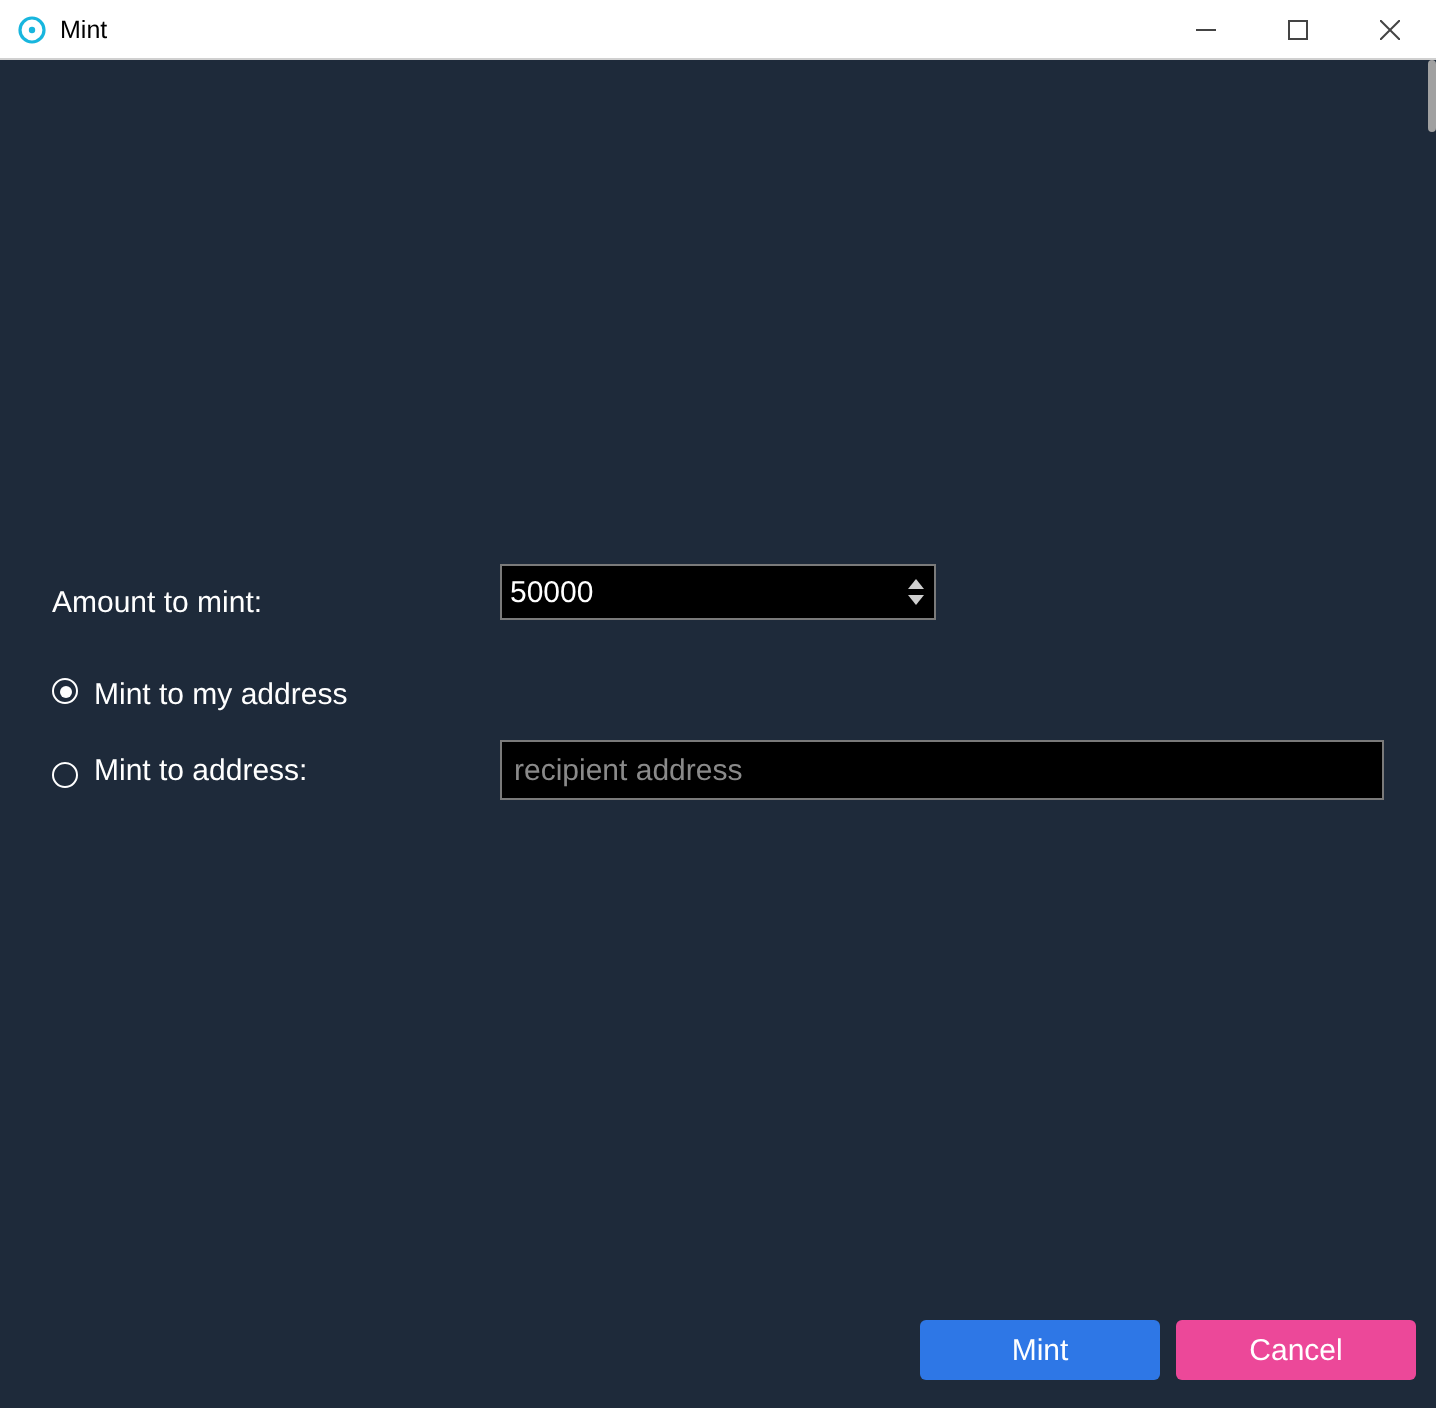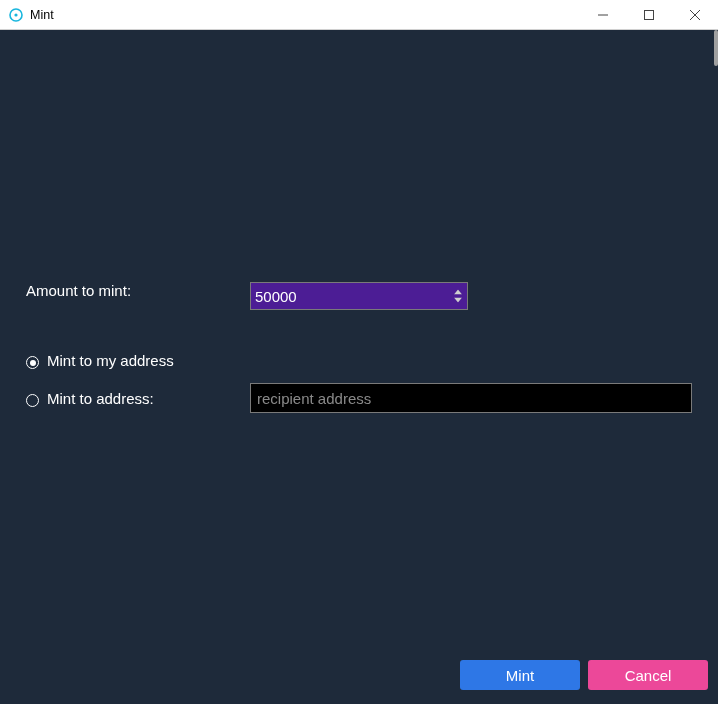"Amount to mint:" .form-row { align-items: flex-start -> flex-end; margin-bottom: 32px -> 19px }
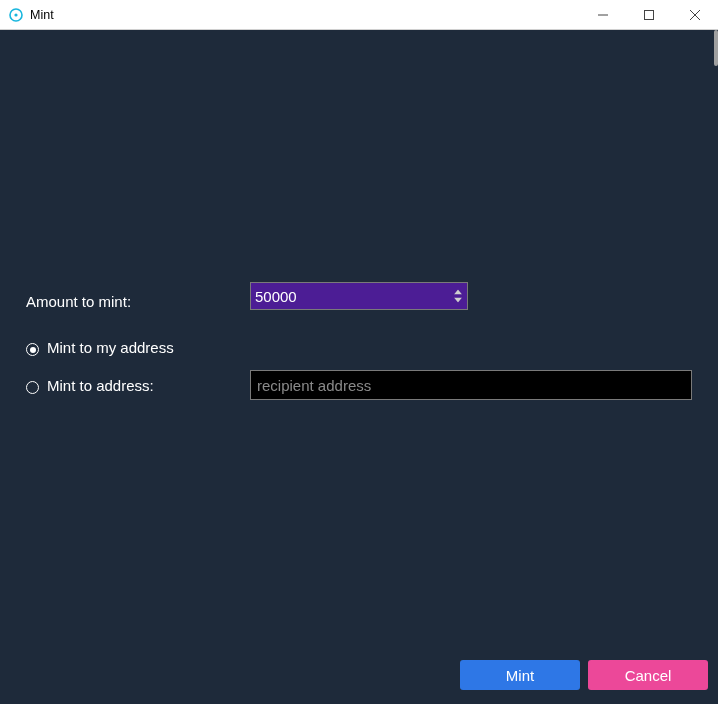"50000" .amount-input { background: #4c1d95 -> #000000 }
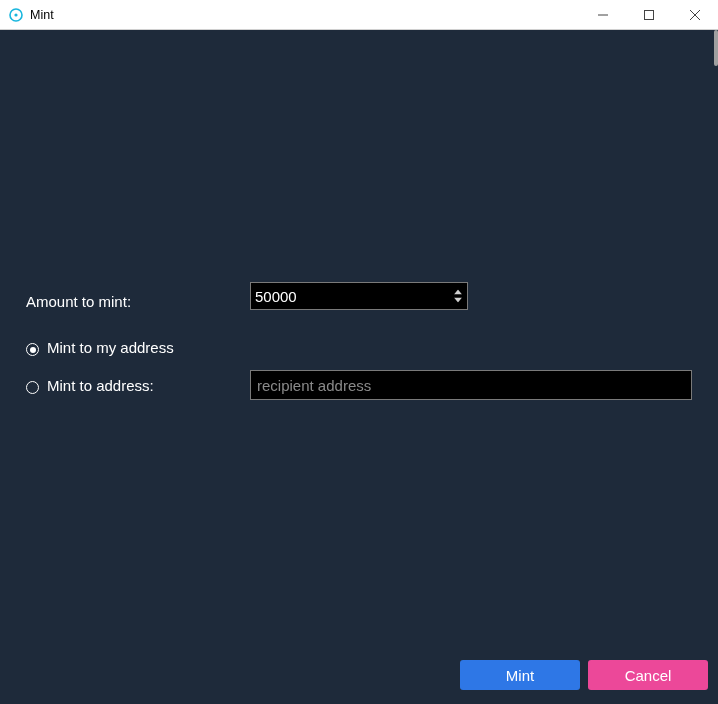"Mint to my address" .radio-row { align-items: flex-end -> flex-start }
